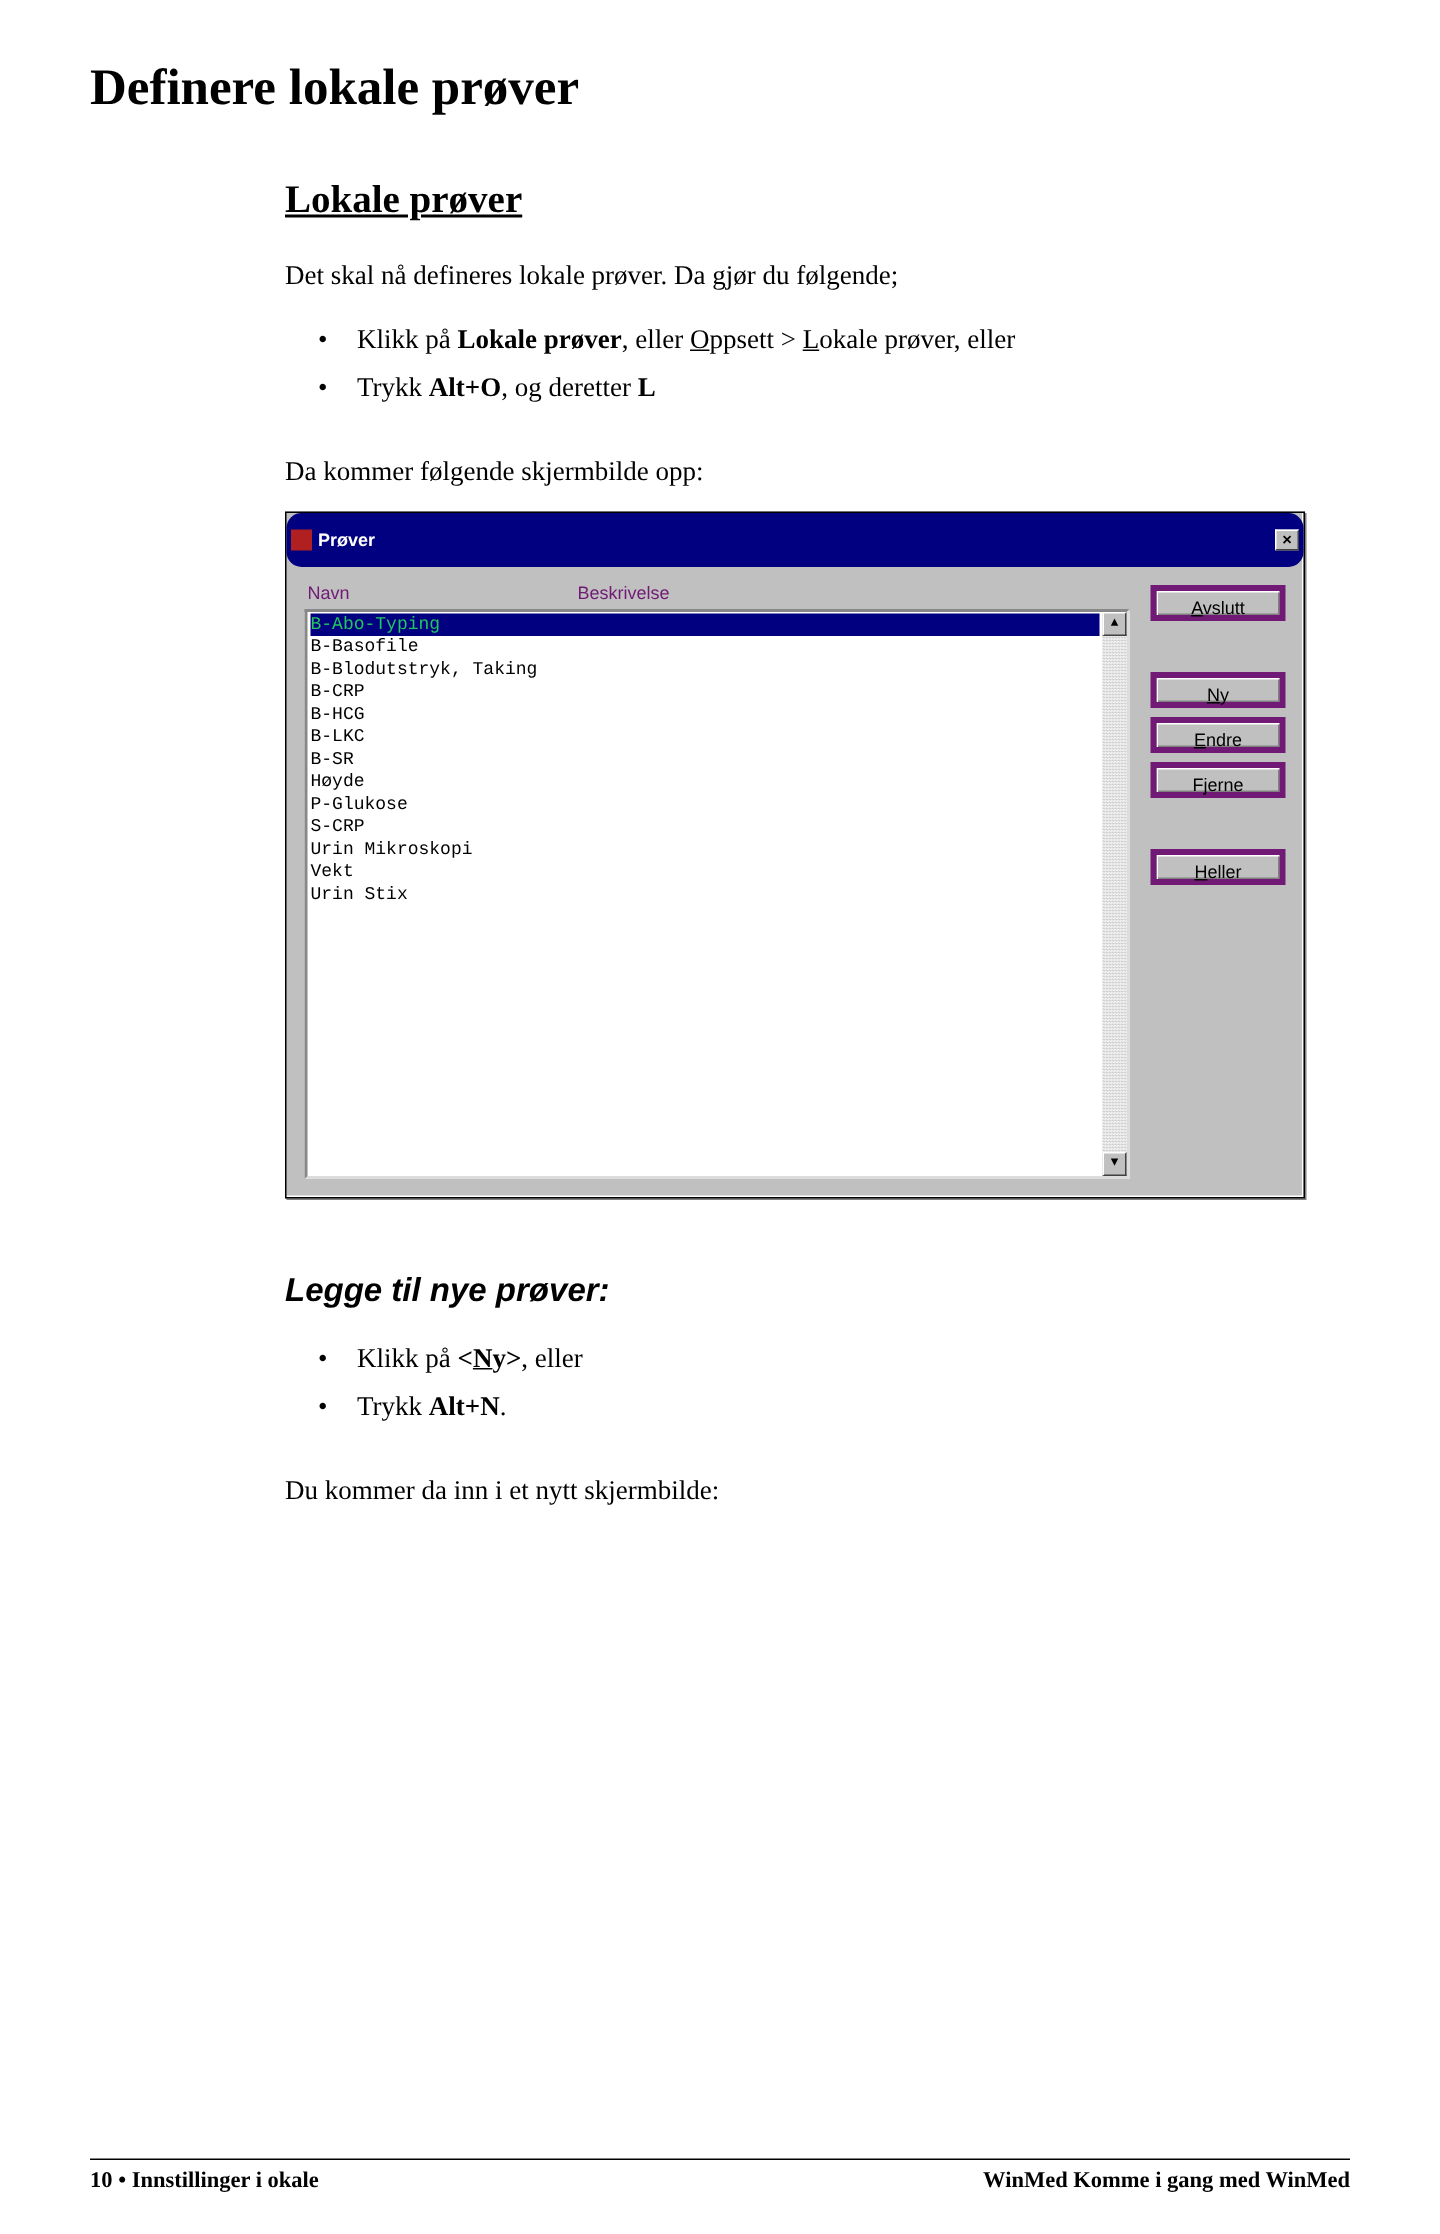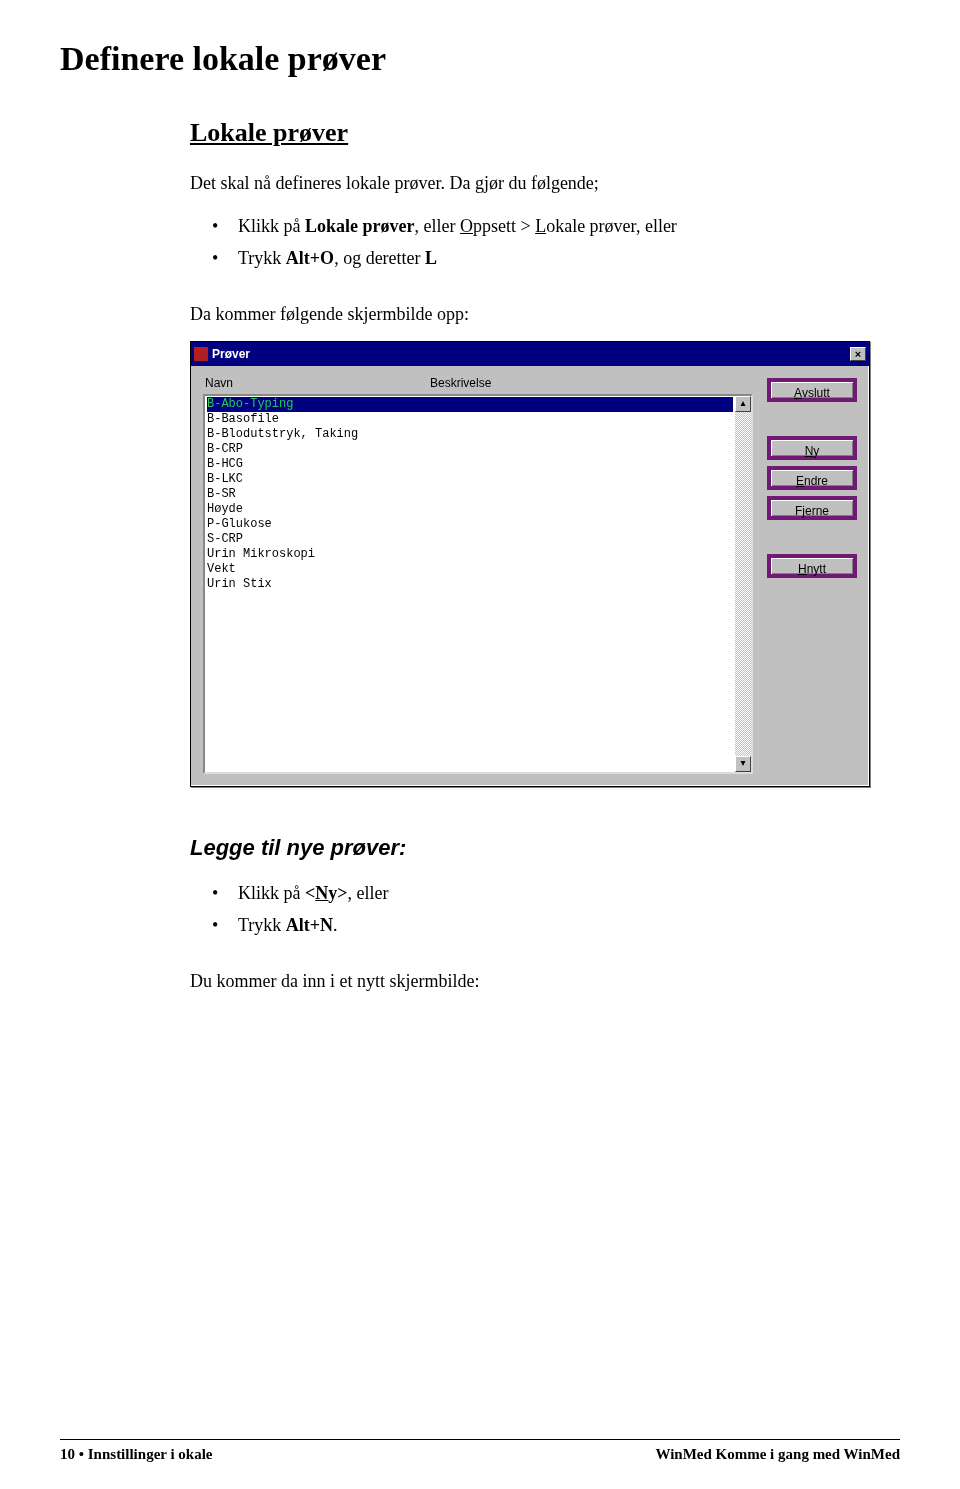"Prøver" .titlebar { border-radius: none -> 10px; height: 24px -> 36px }
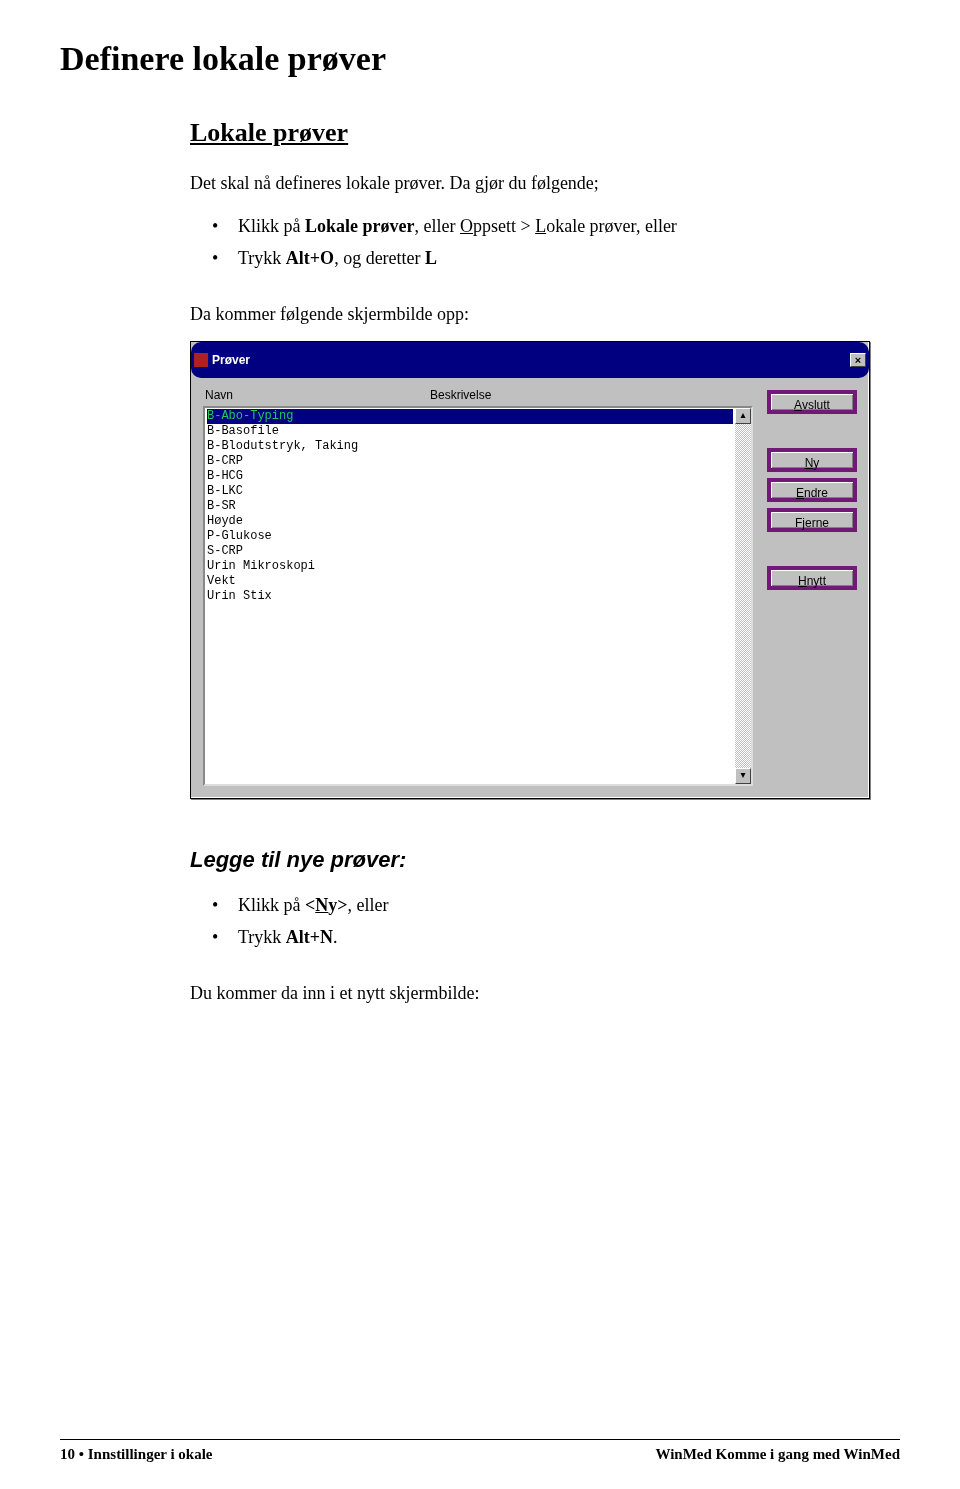"Navn" .listheaders { color: #000000 -> #701a75; gap: 45px -> none }
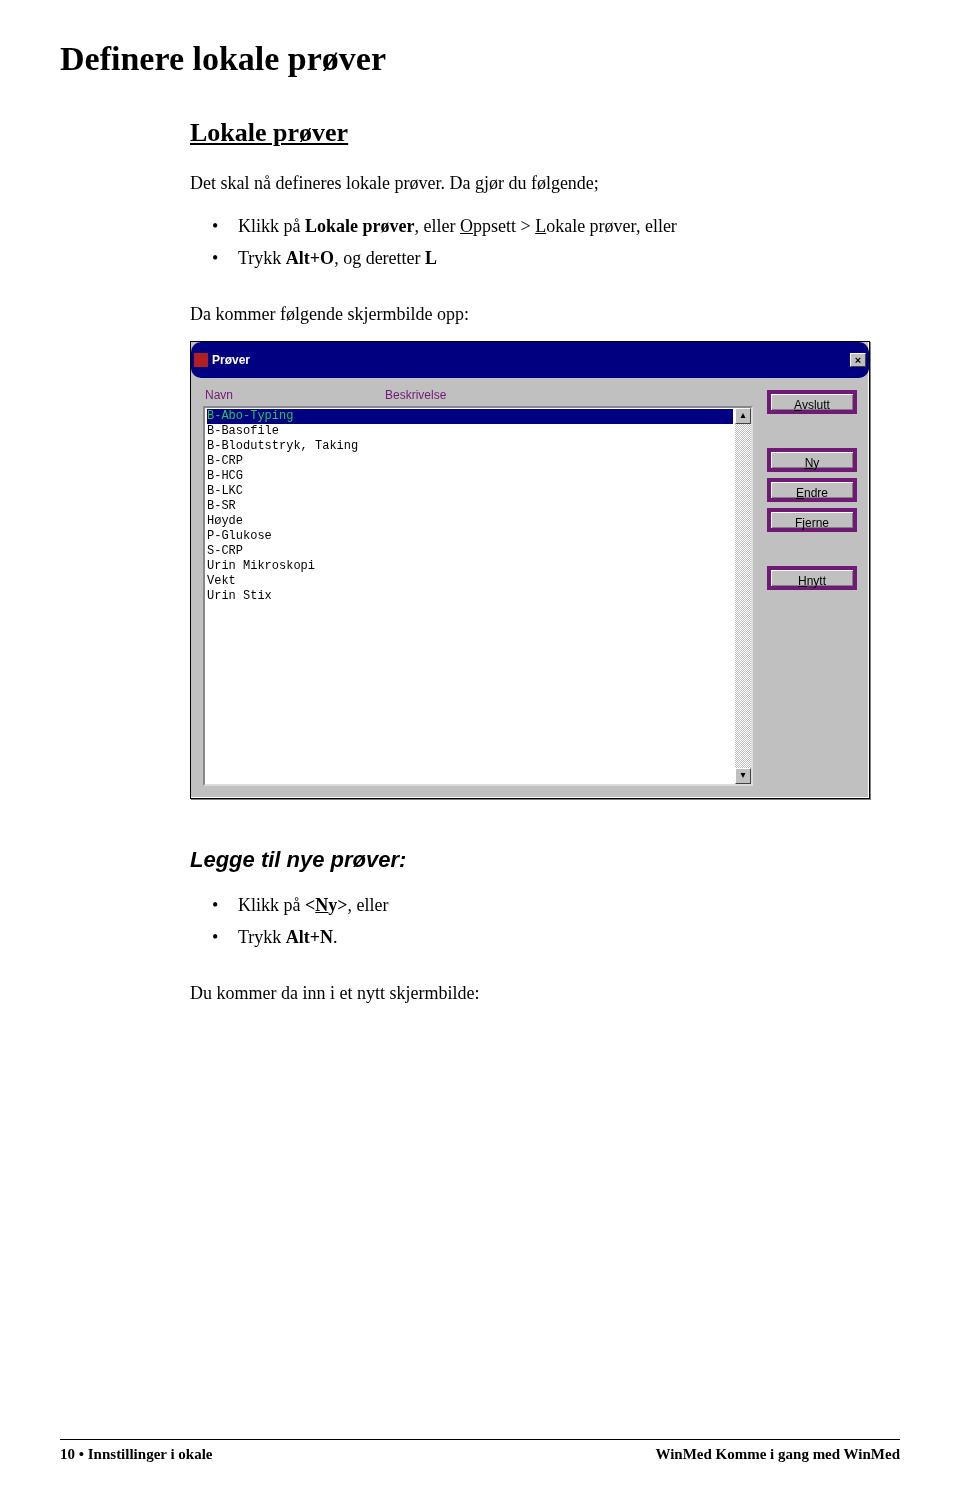"nytt" span { text: nytt -> eller }
